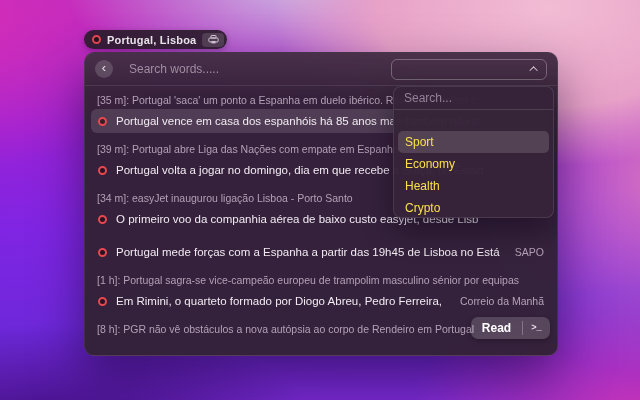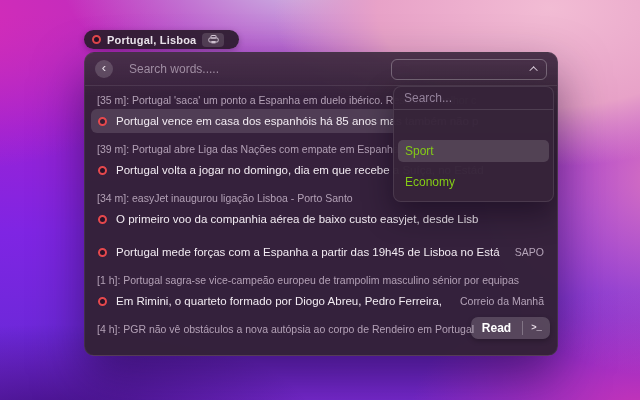"Portugal, Lisboa" .loc-pill { padding: 0 15px 0 8px -> 0 3px 0 8px }
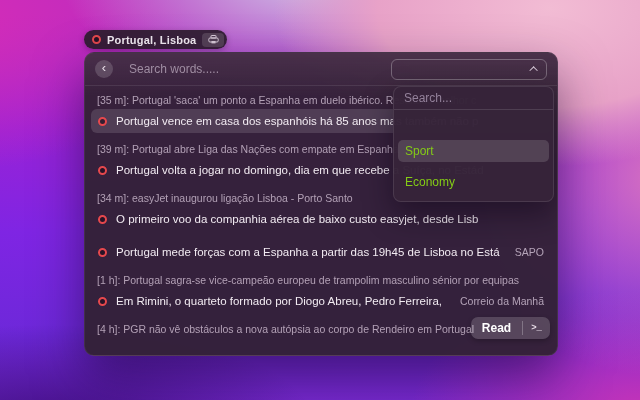"Search..." .dropdown { height: 116px -> 132px }
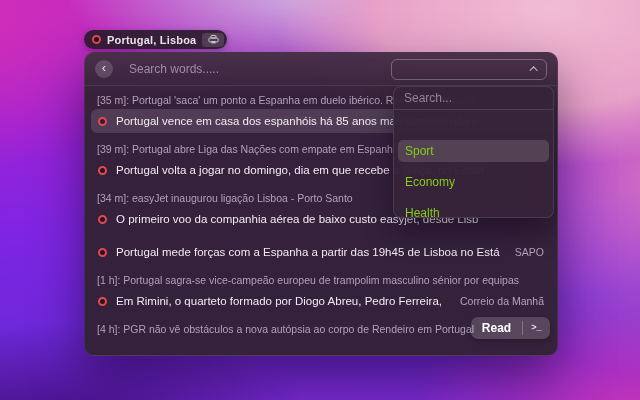"Sport" .dd-option { color: #84cc16 -> #fde047; margin: 9px 4px -> 0 4px }
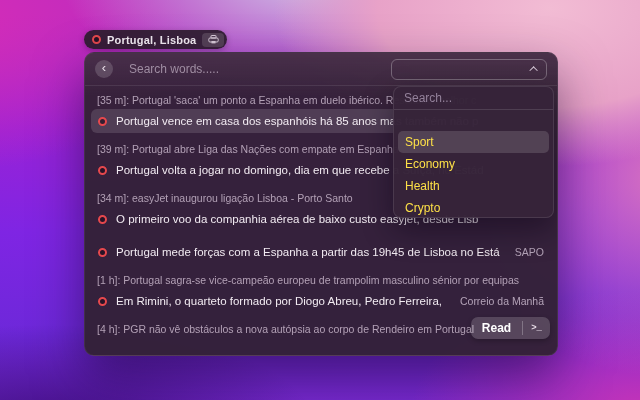"[4 h]: PGR não vê" span { text: 4 -> 8 }
